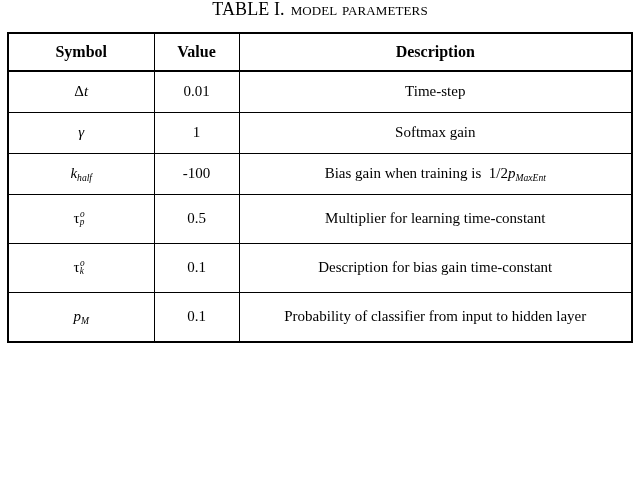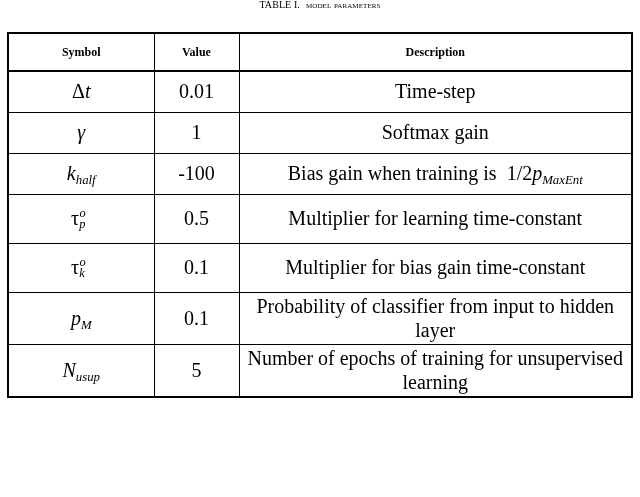"TABLE I. model parameters" .caption { font-size: 10px -> 18px }
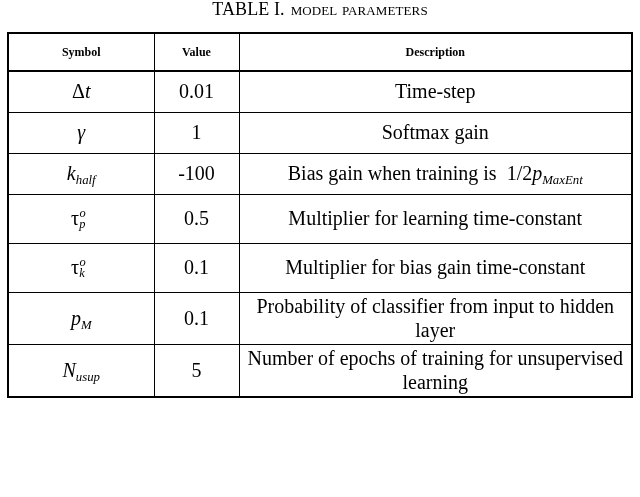"Symbol" table.params thead th { font-size: 12px -> 16px }
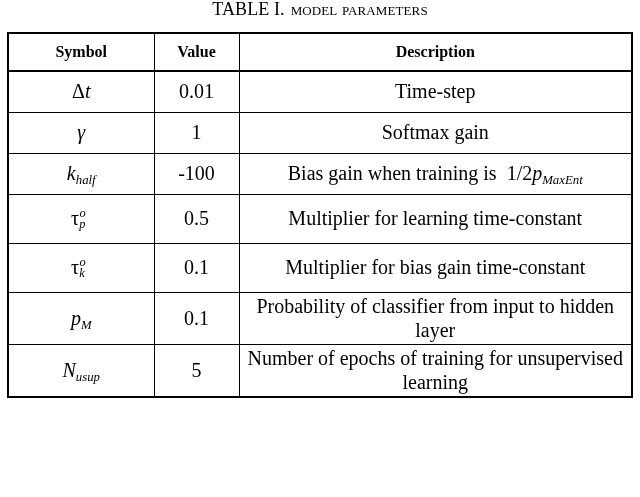"Δt" table.params tbody td { font-size: 20px -> 15px }
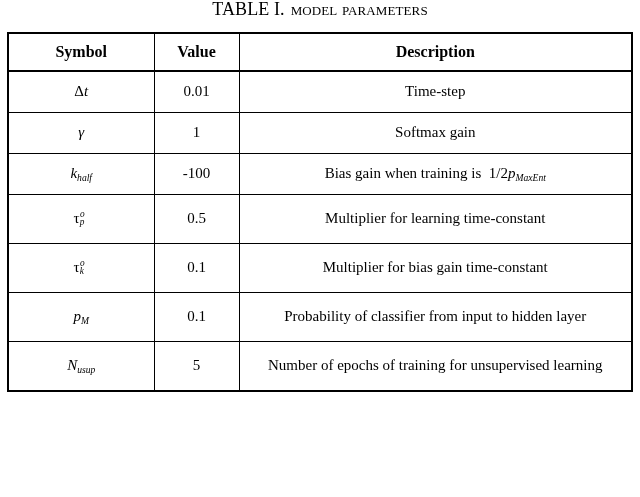"Multiplier for bias gain time-constant" td { text: Multiplier -> Description }
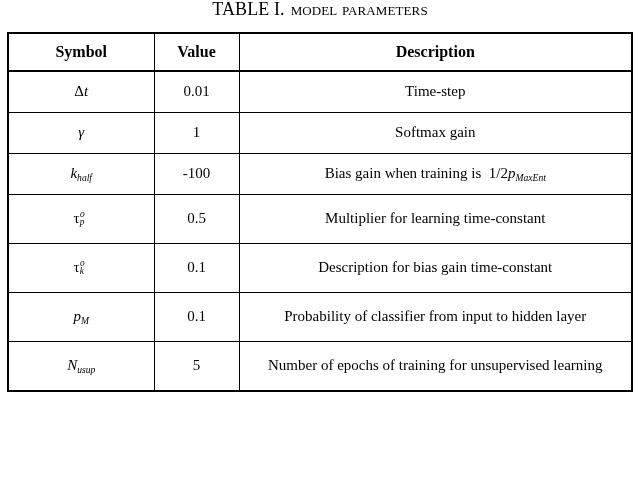"Nusup" tr.r-tall { html: <tr> <td><span>N</span><sub>usup</sub></td> <td>5</td> <td>Number of epochs of training for unsupervised learning</td> </tr> -> none }
